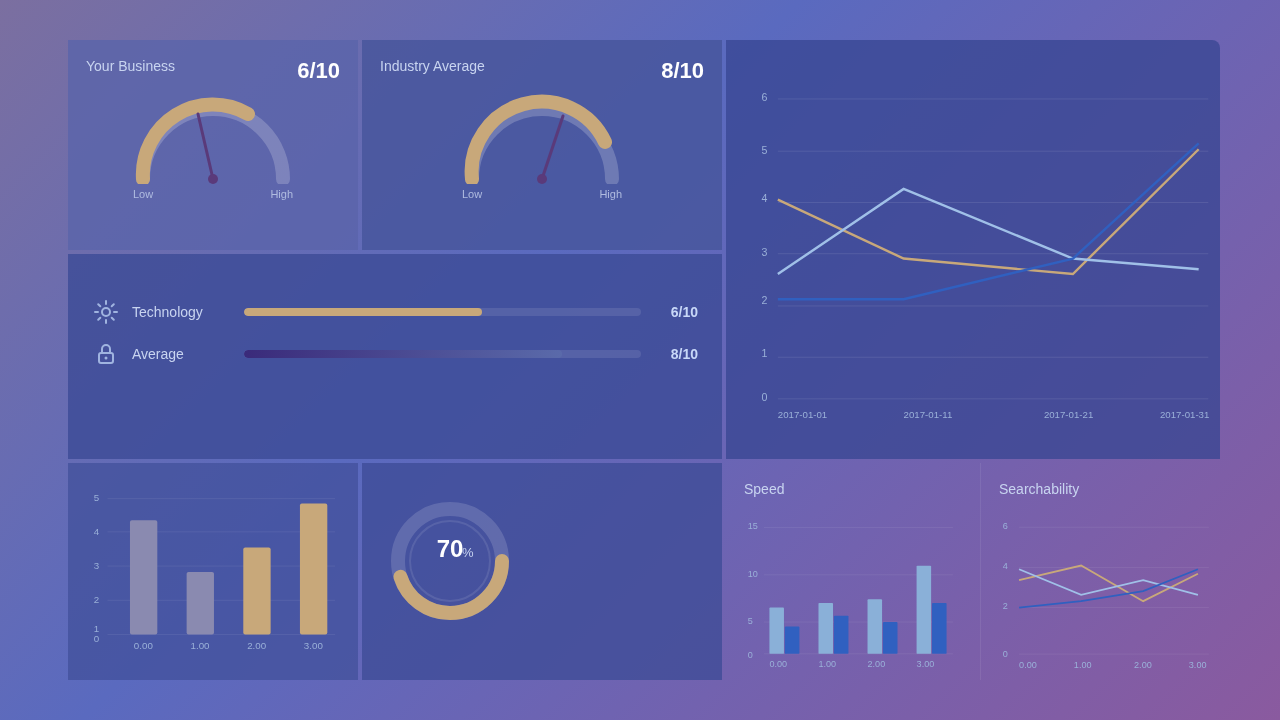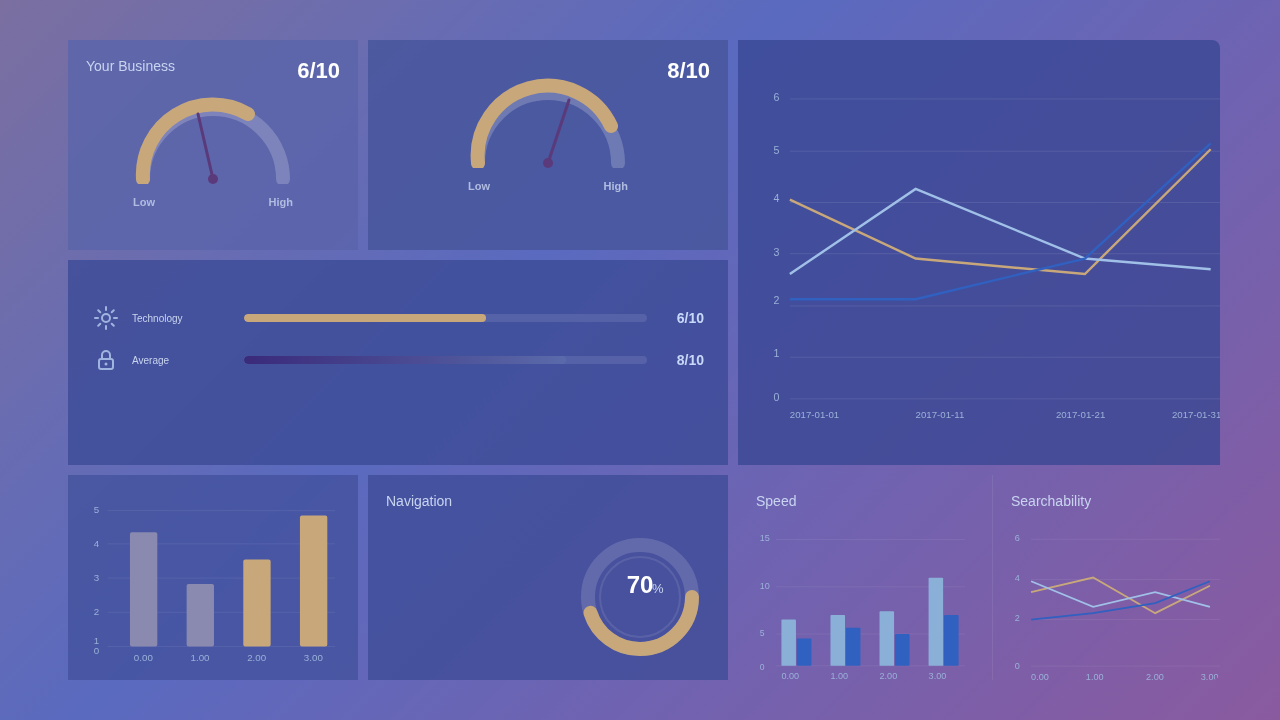"Your Business" .dashboard { gap: 10px -> 4px }
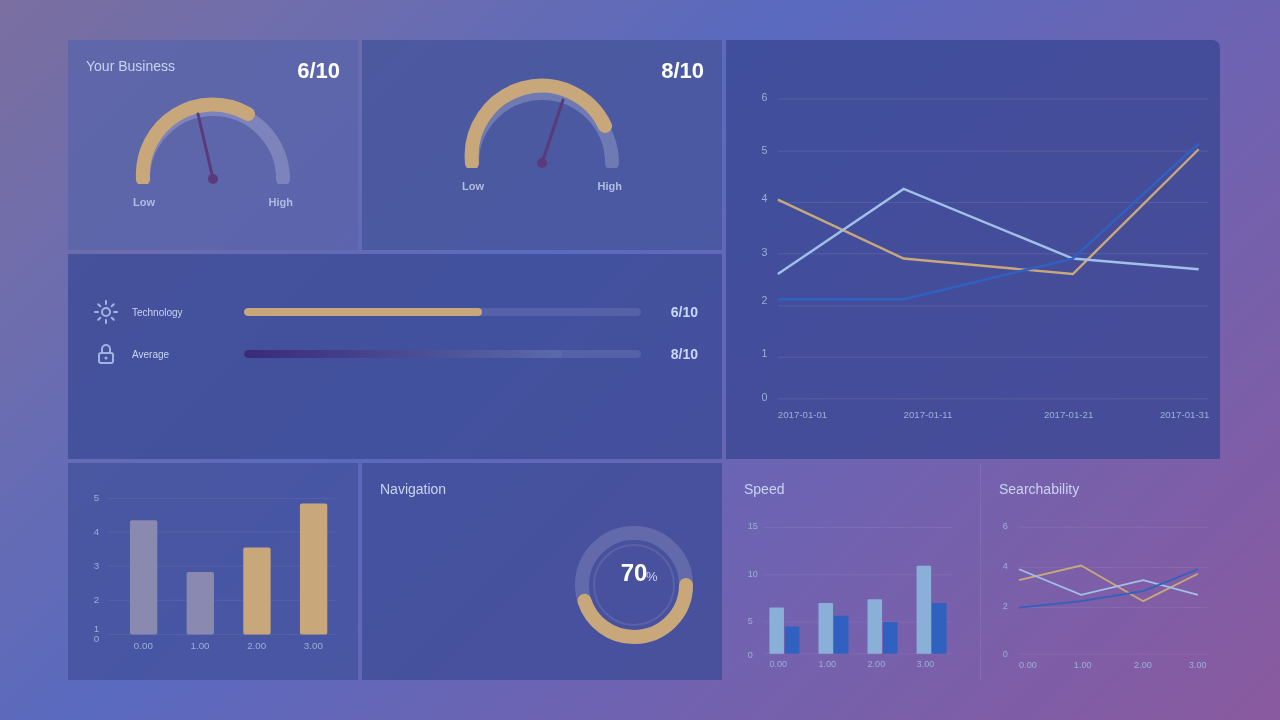"Industry Average" div.panel-title { html: none -> <div>Industry Average</div> }
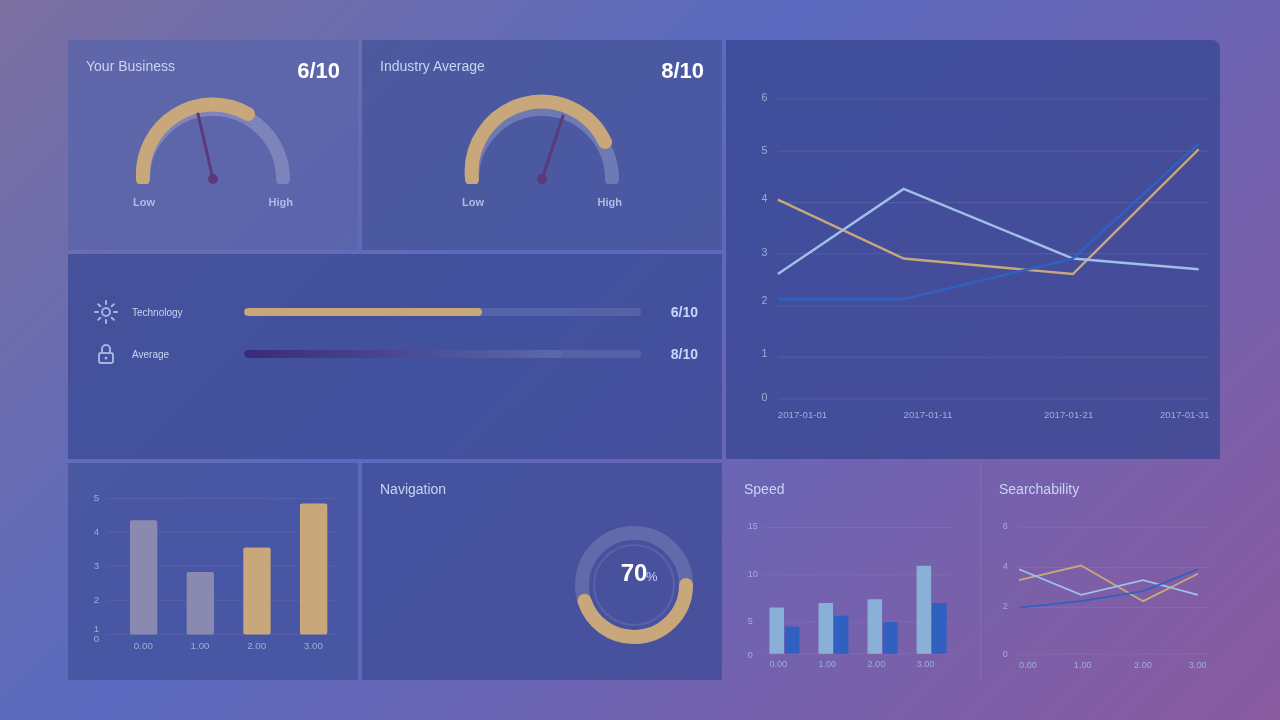"Low" .gauge-labels { font-weight: bold -> none; margin-top: 12px -> 4px }
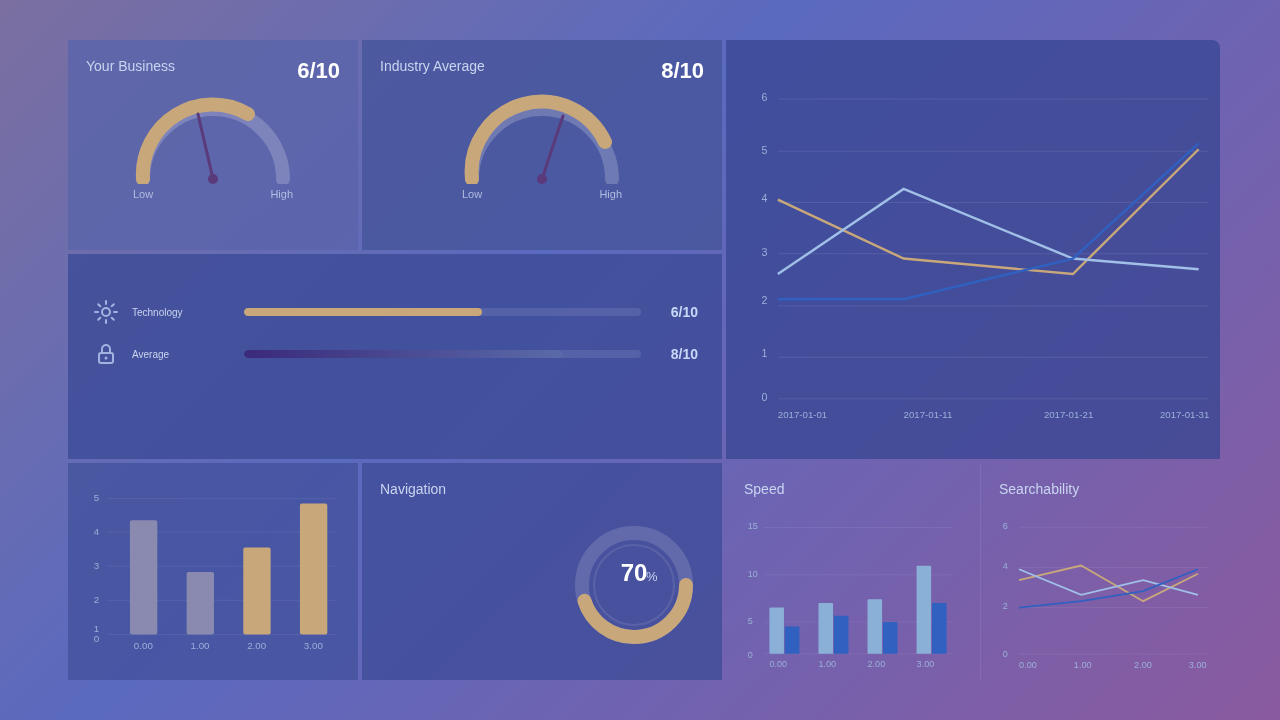"Technology" .metric-label { font-size: 10px -> 14px }
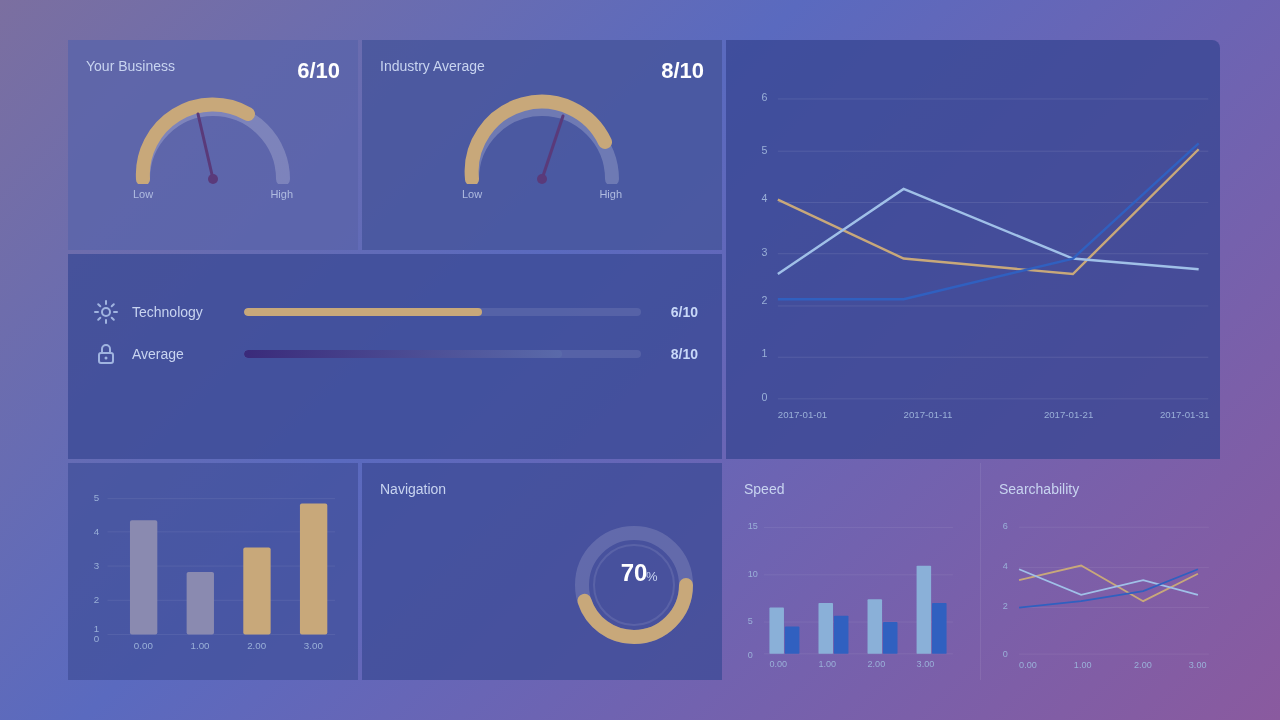"Navigation" div.panel-title { html: <div>Navigation</div> -> none }
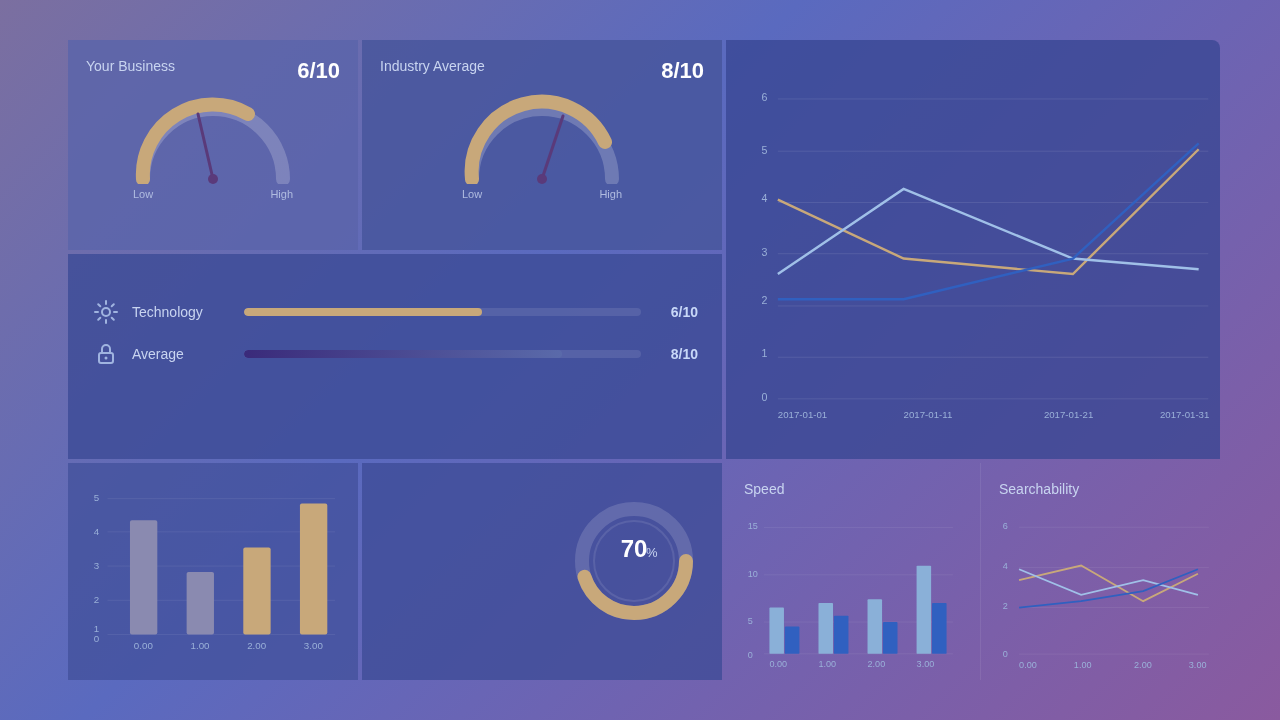"70" .donut-container { align-items: flex-end -> flex-start }
